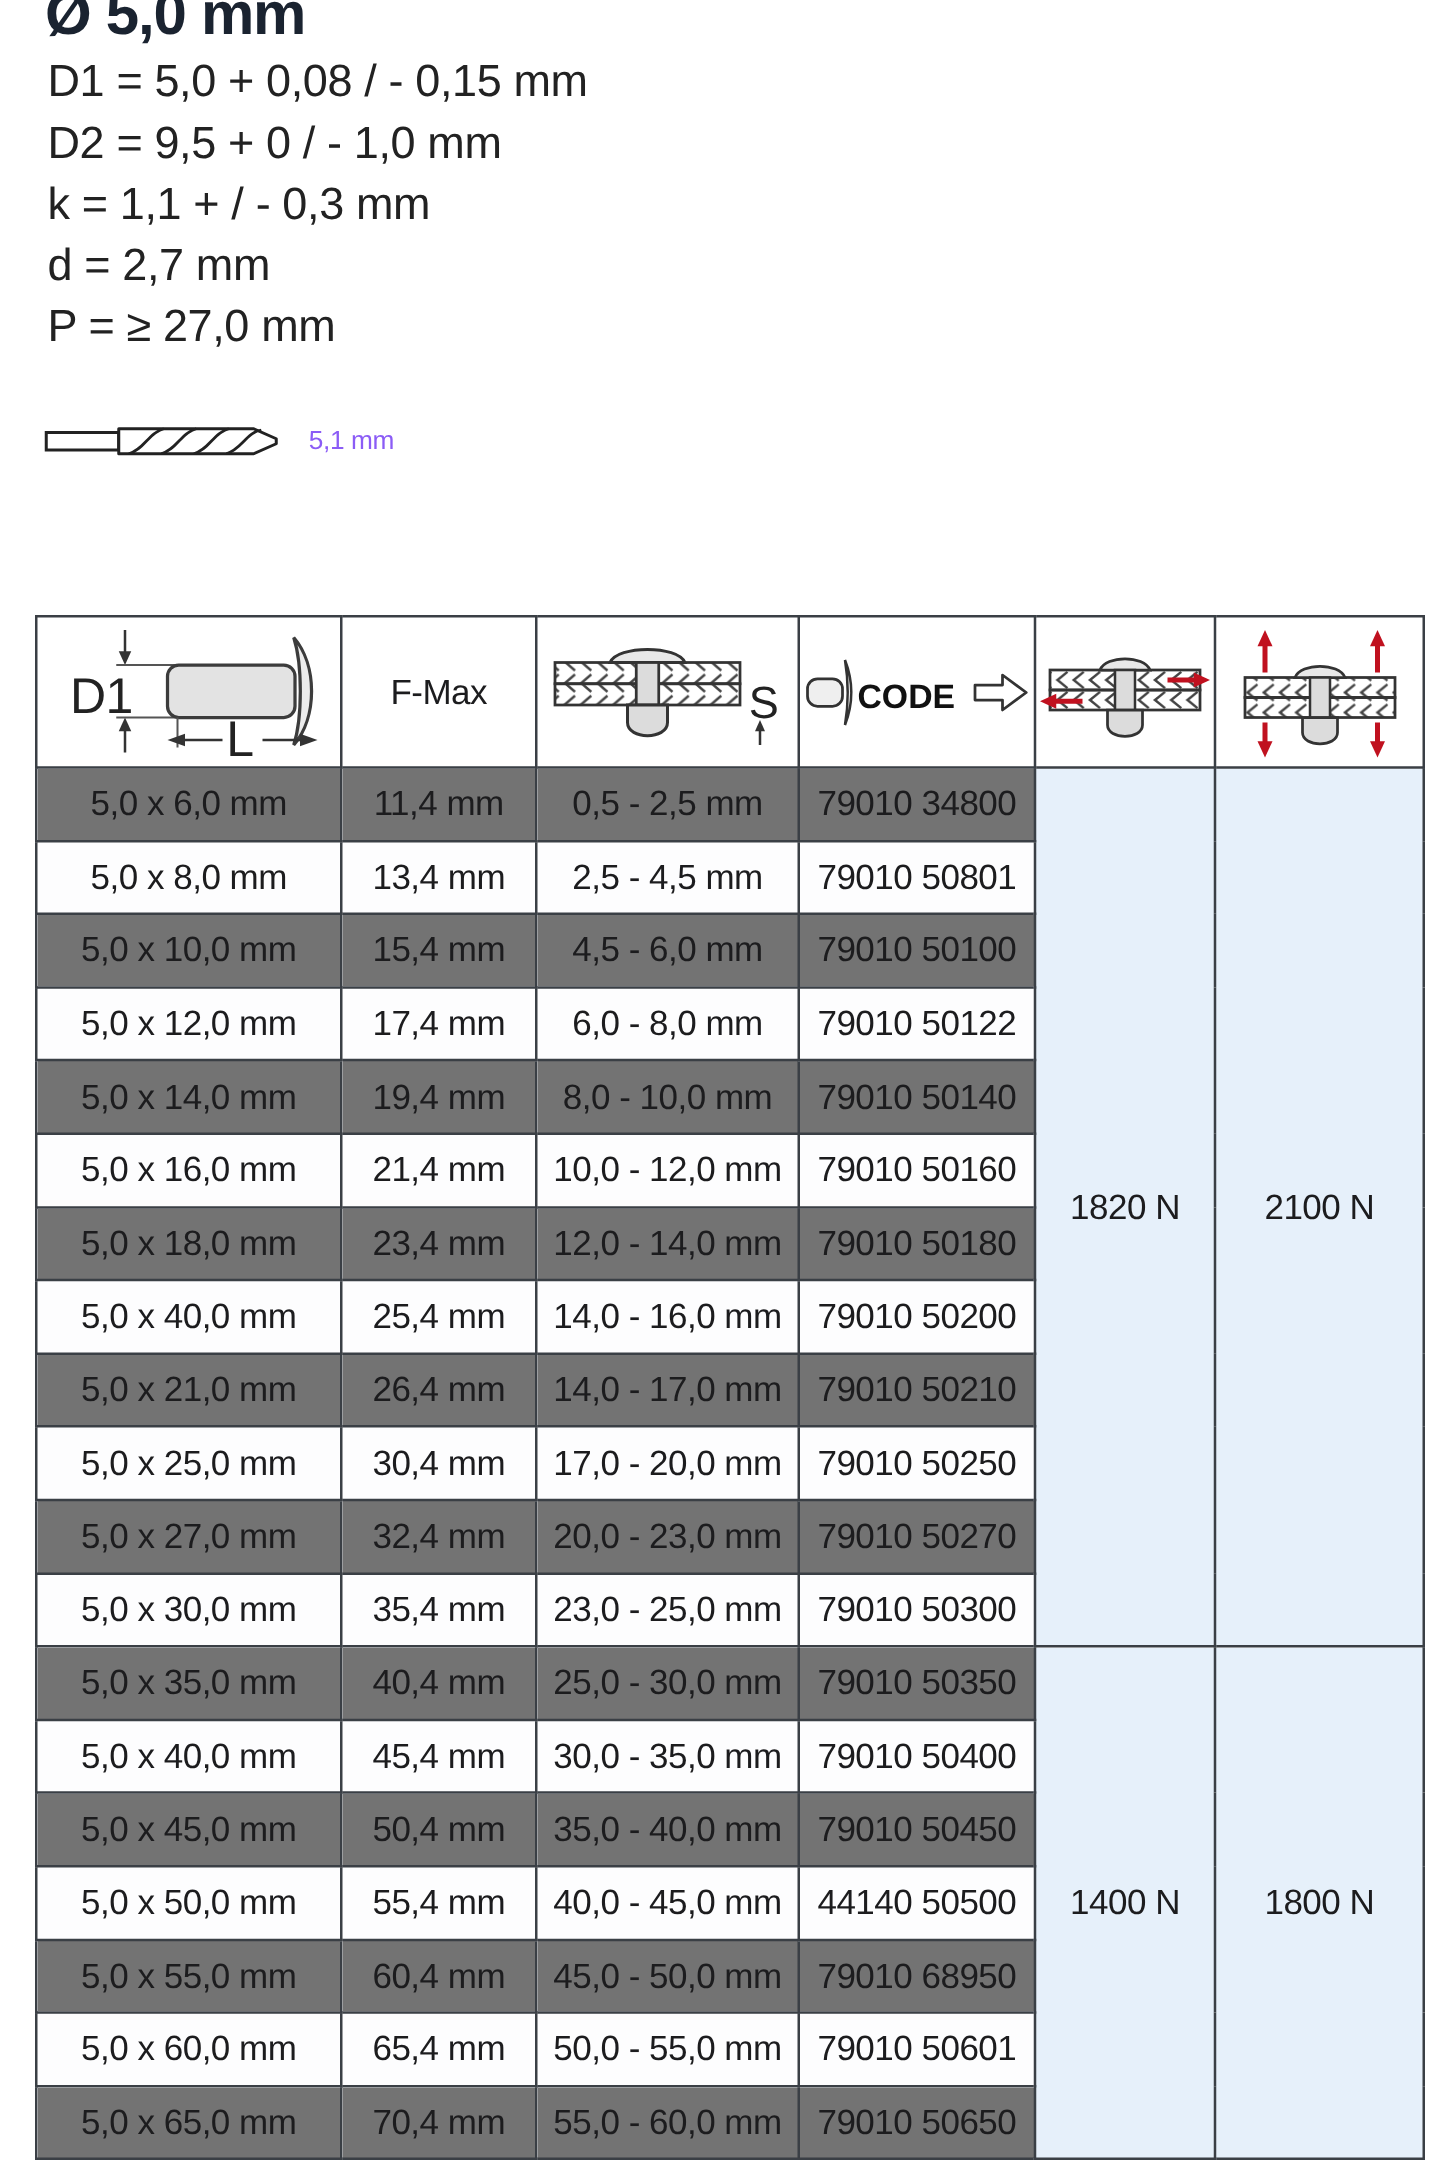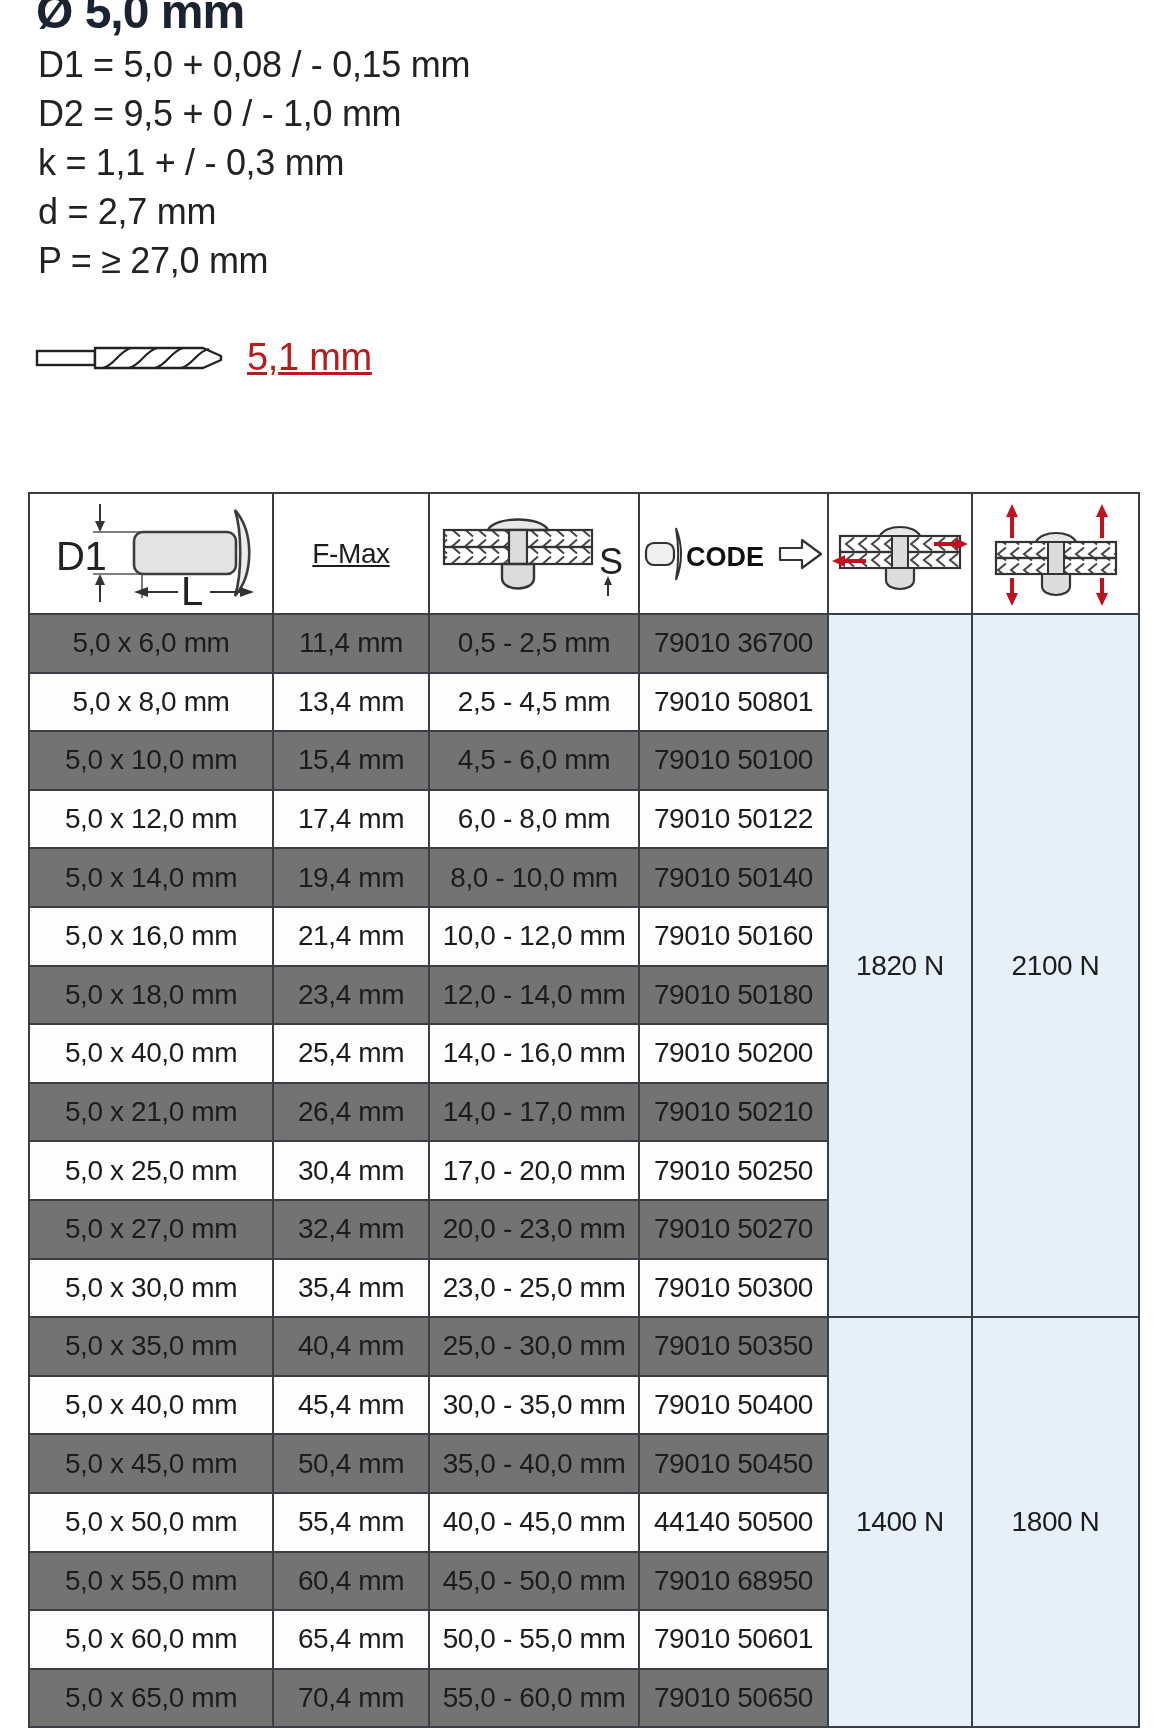"5,1 mm" .drill-size { color: #b91c1c -> #8b5cf6; font-size: 38px -> 21px; text-decoration: underline -> none }
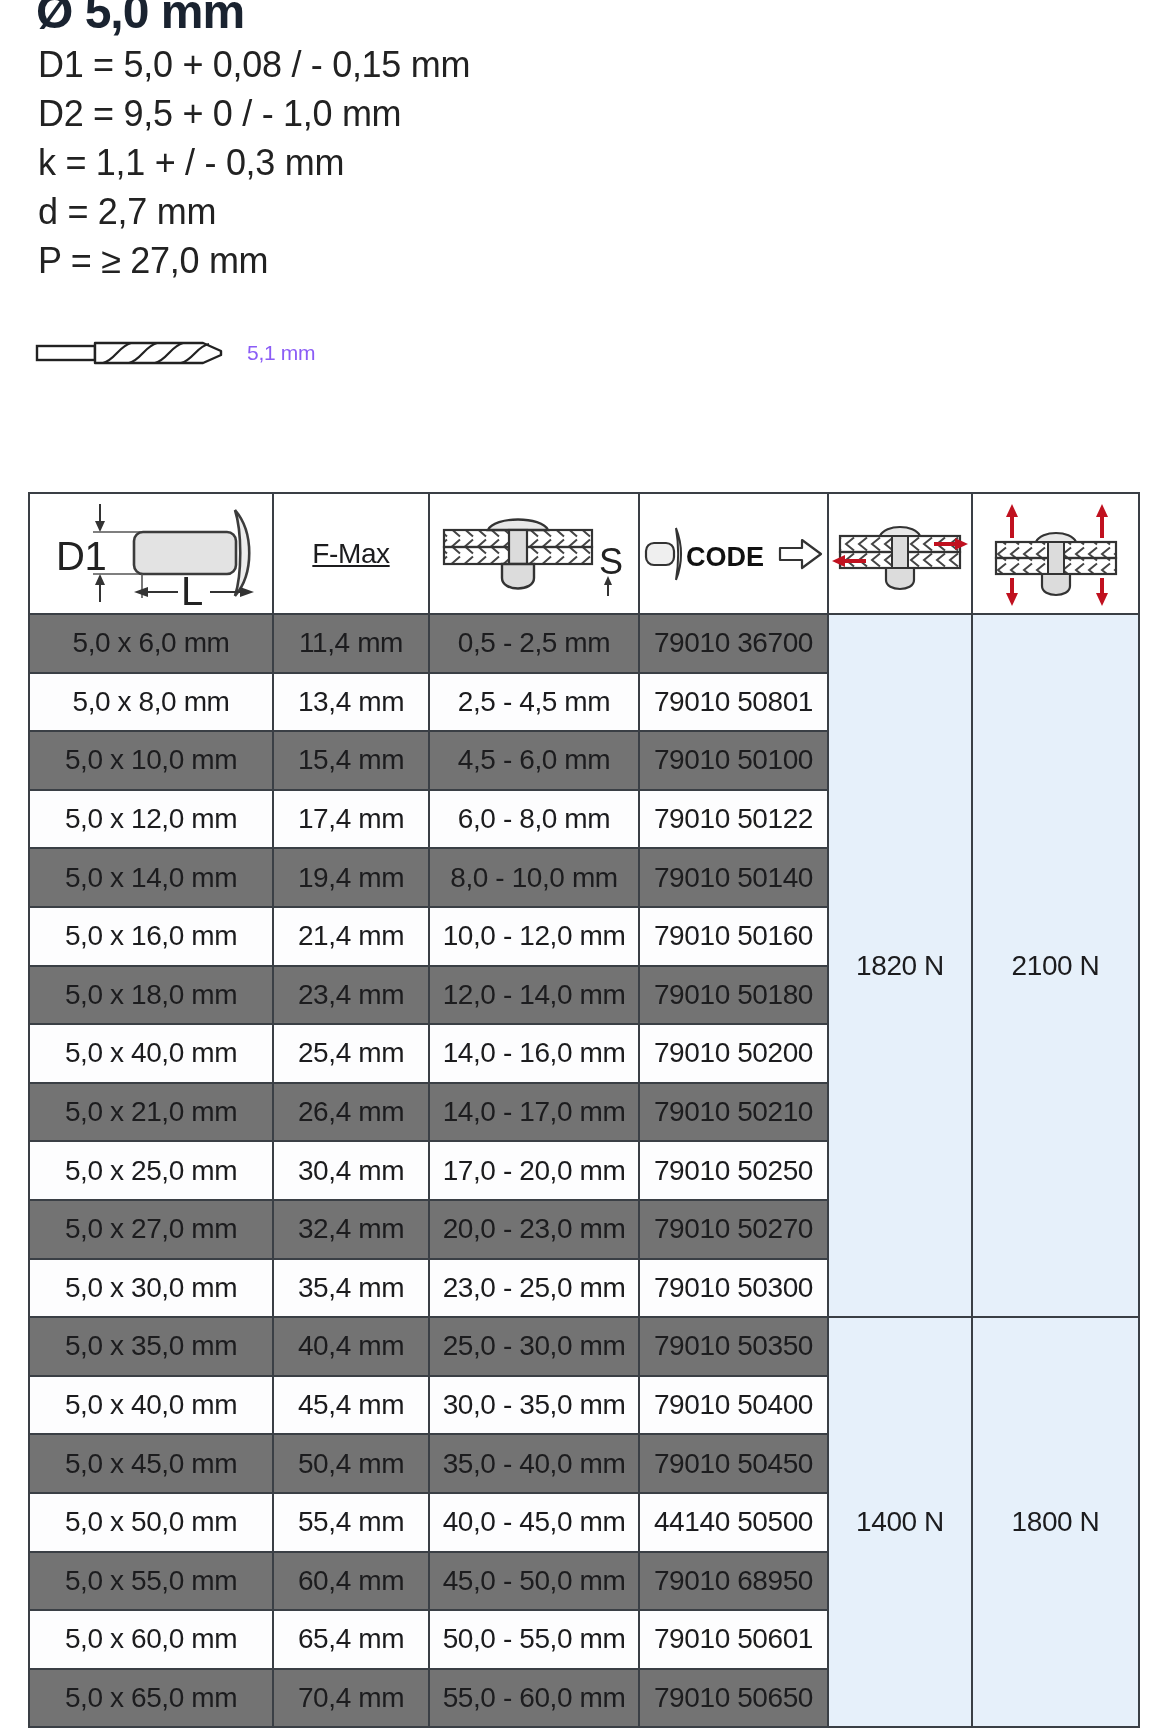"D1" th { text-decoration: underline -> none }
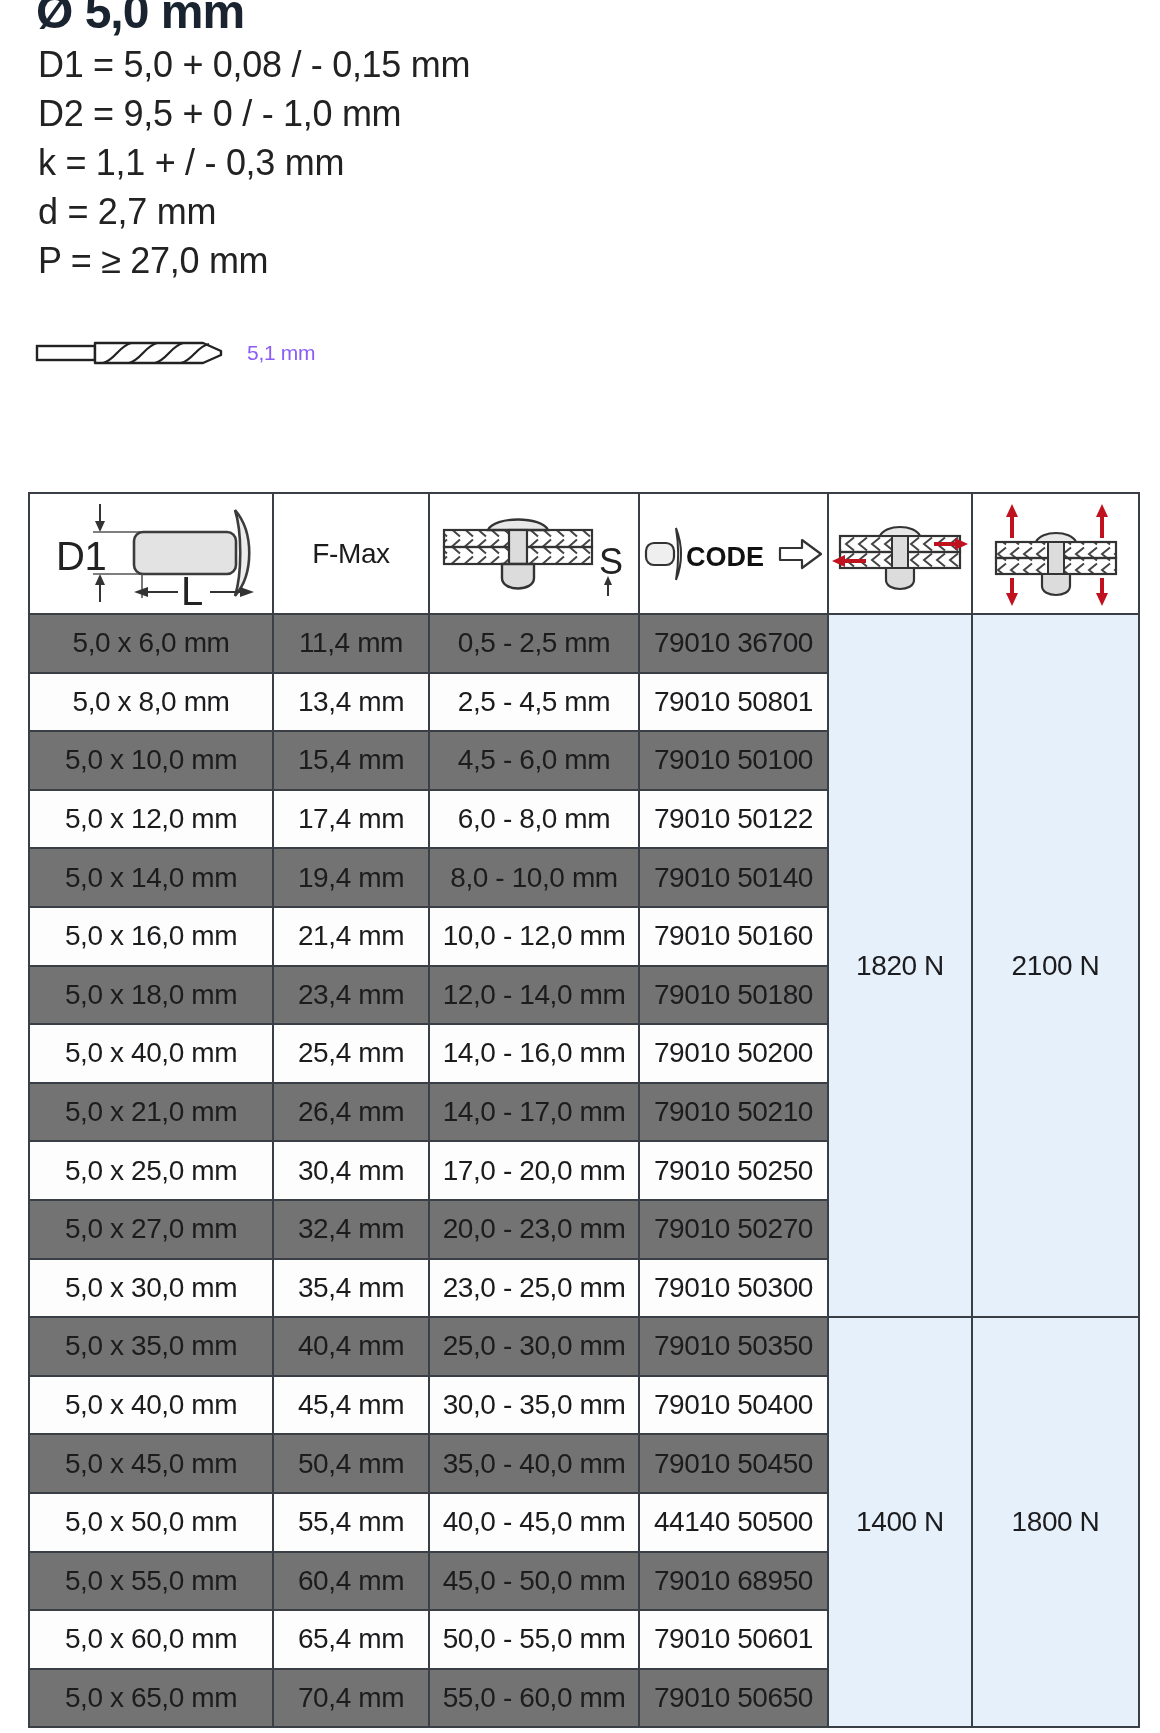"79010 36700" td { text: 36700 -> 34800 }
